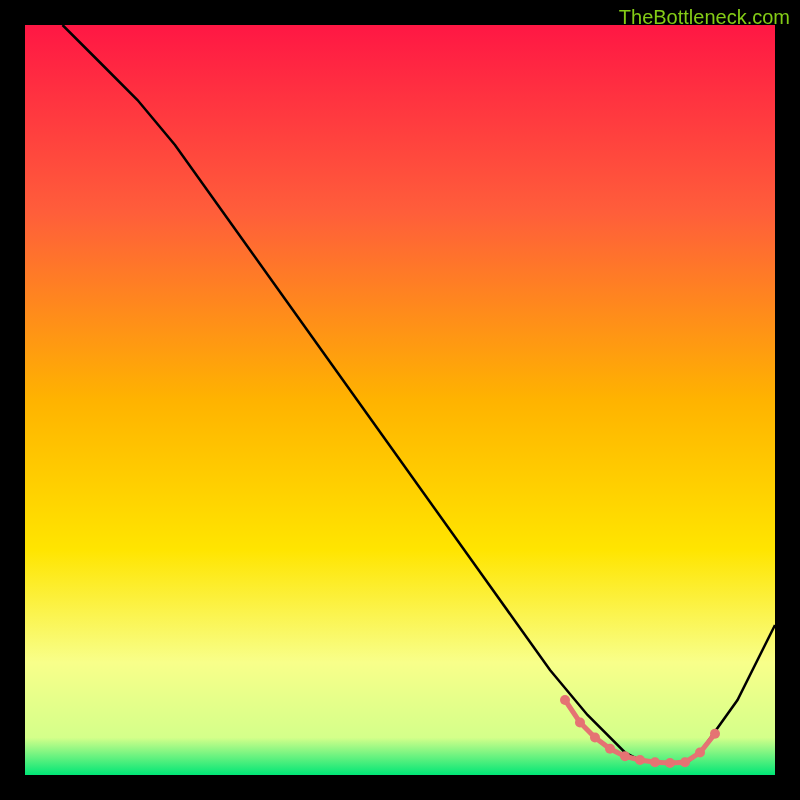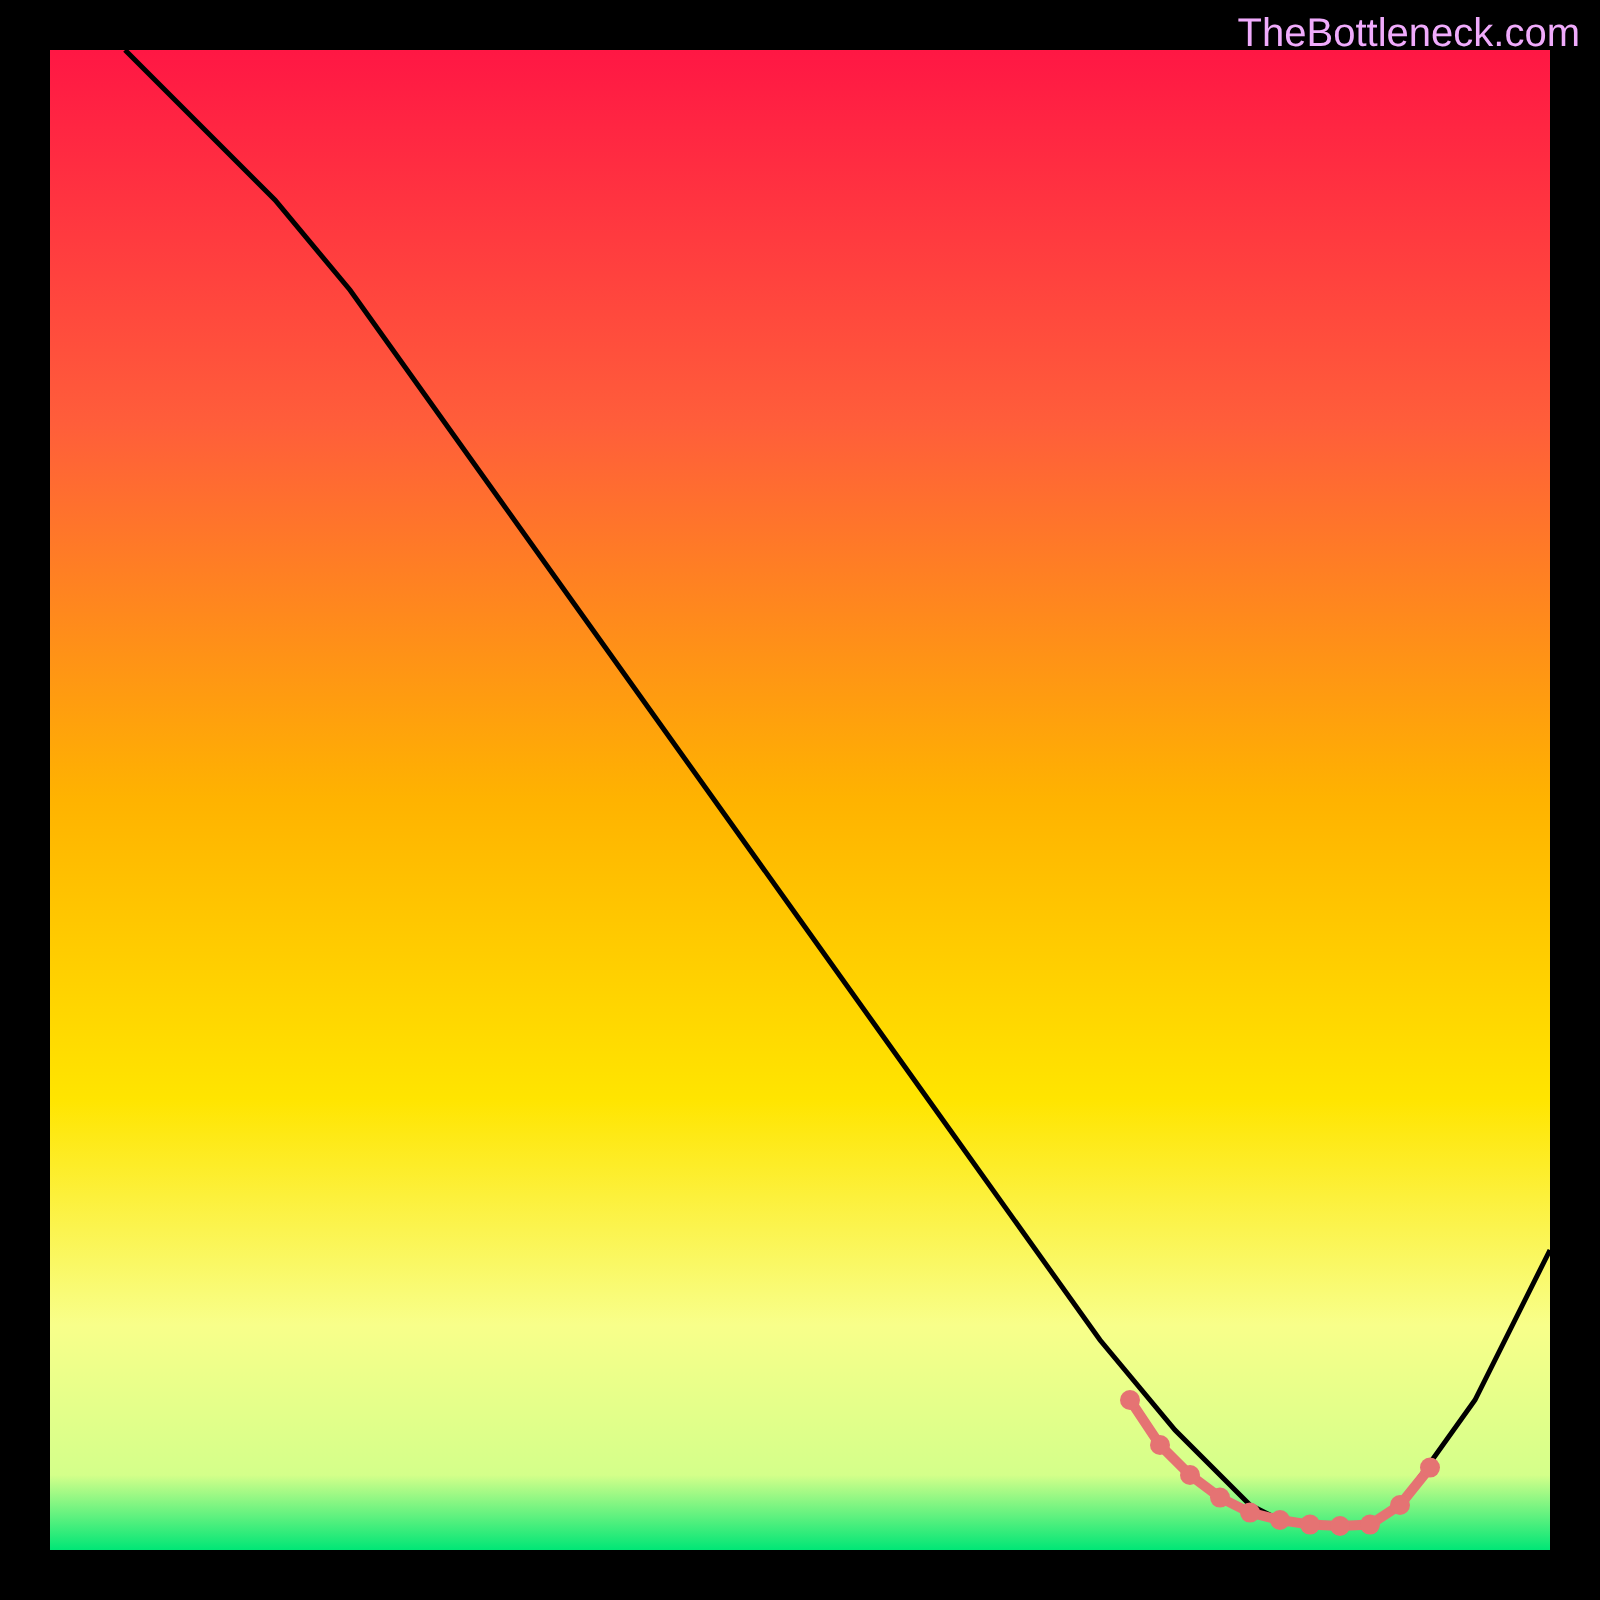"TheBottleneck.com" .watermark { color: #f0abfc -> #84cc16 }
